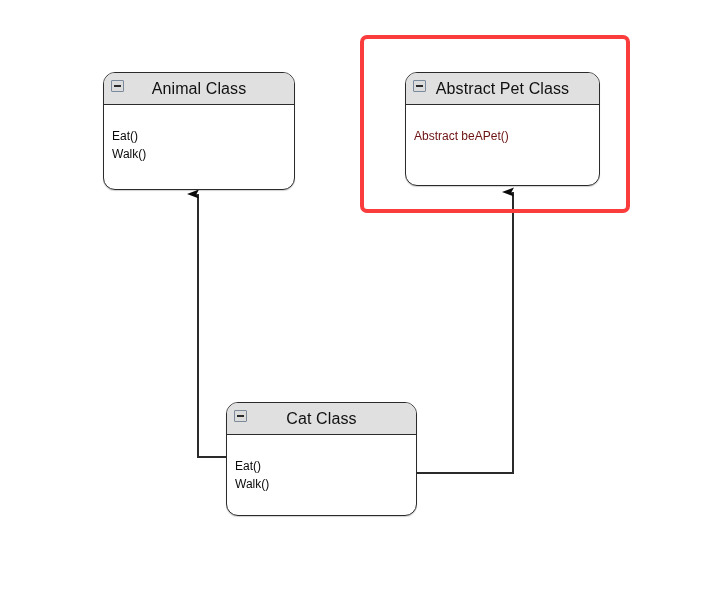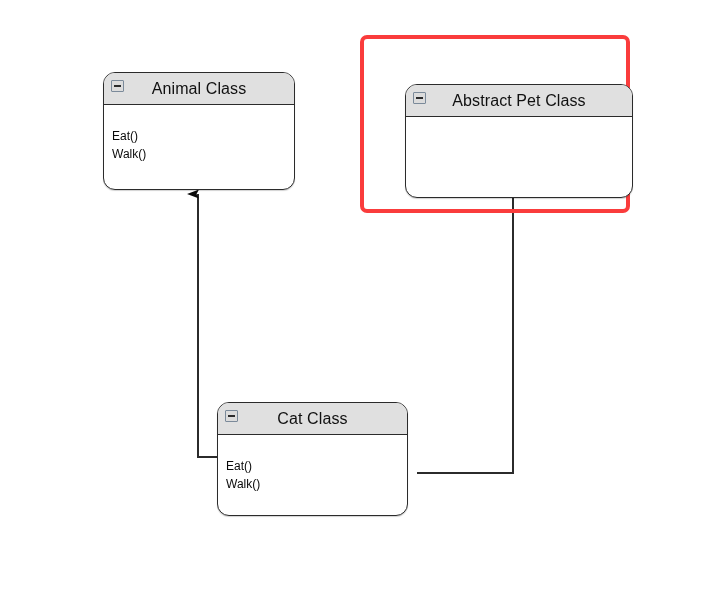"Abstract Pet Class" div.uml-node { top: 84px -> 72px; width: 228px -> 195px }
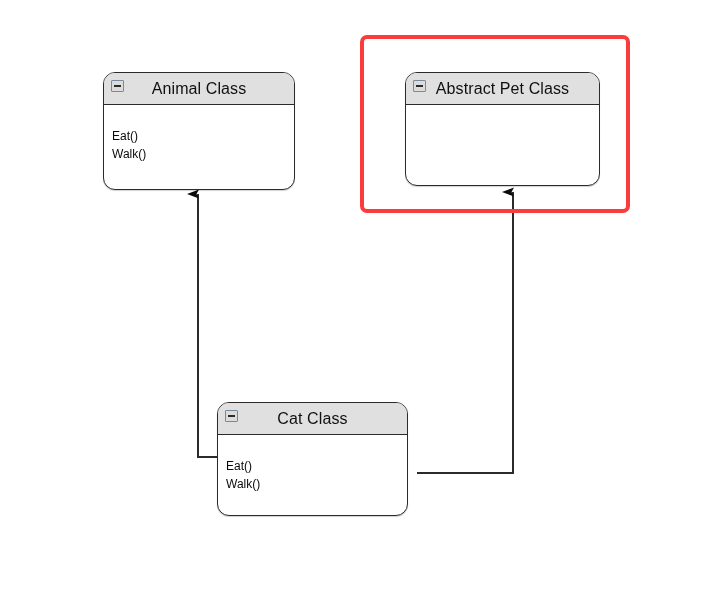"Abstract beAPet()" div.uml-body { html: none -> <div> <div>Abstract beAPet()</div> </div> }
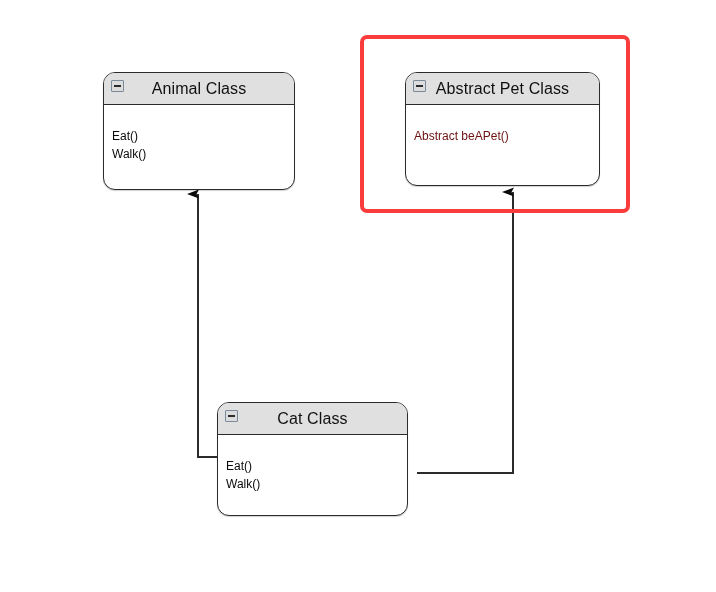"Cat Class" div.uml-node { left: 217px -> 226px }
